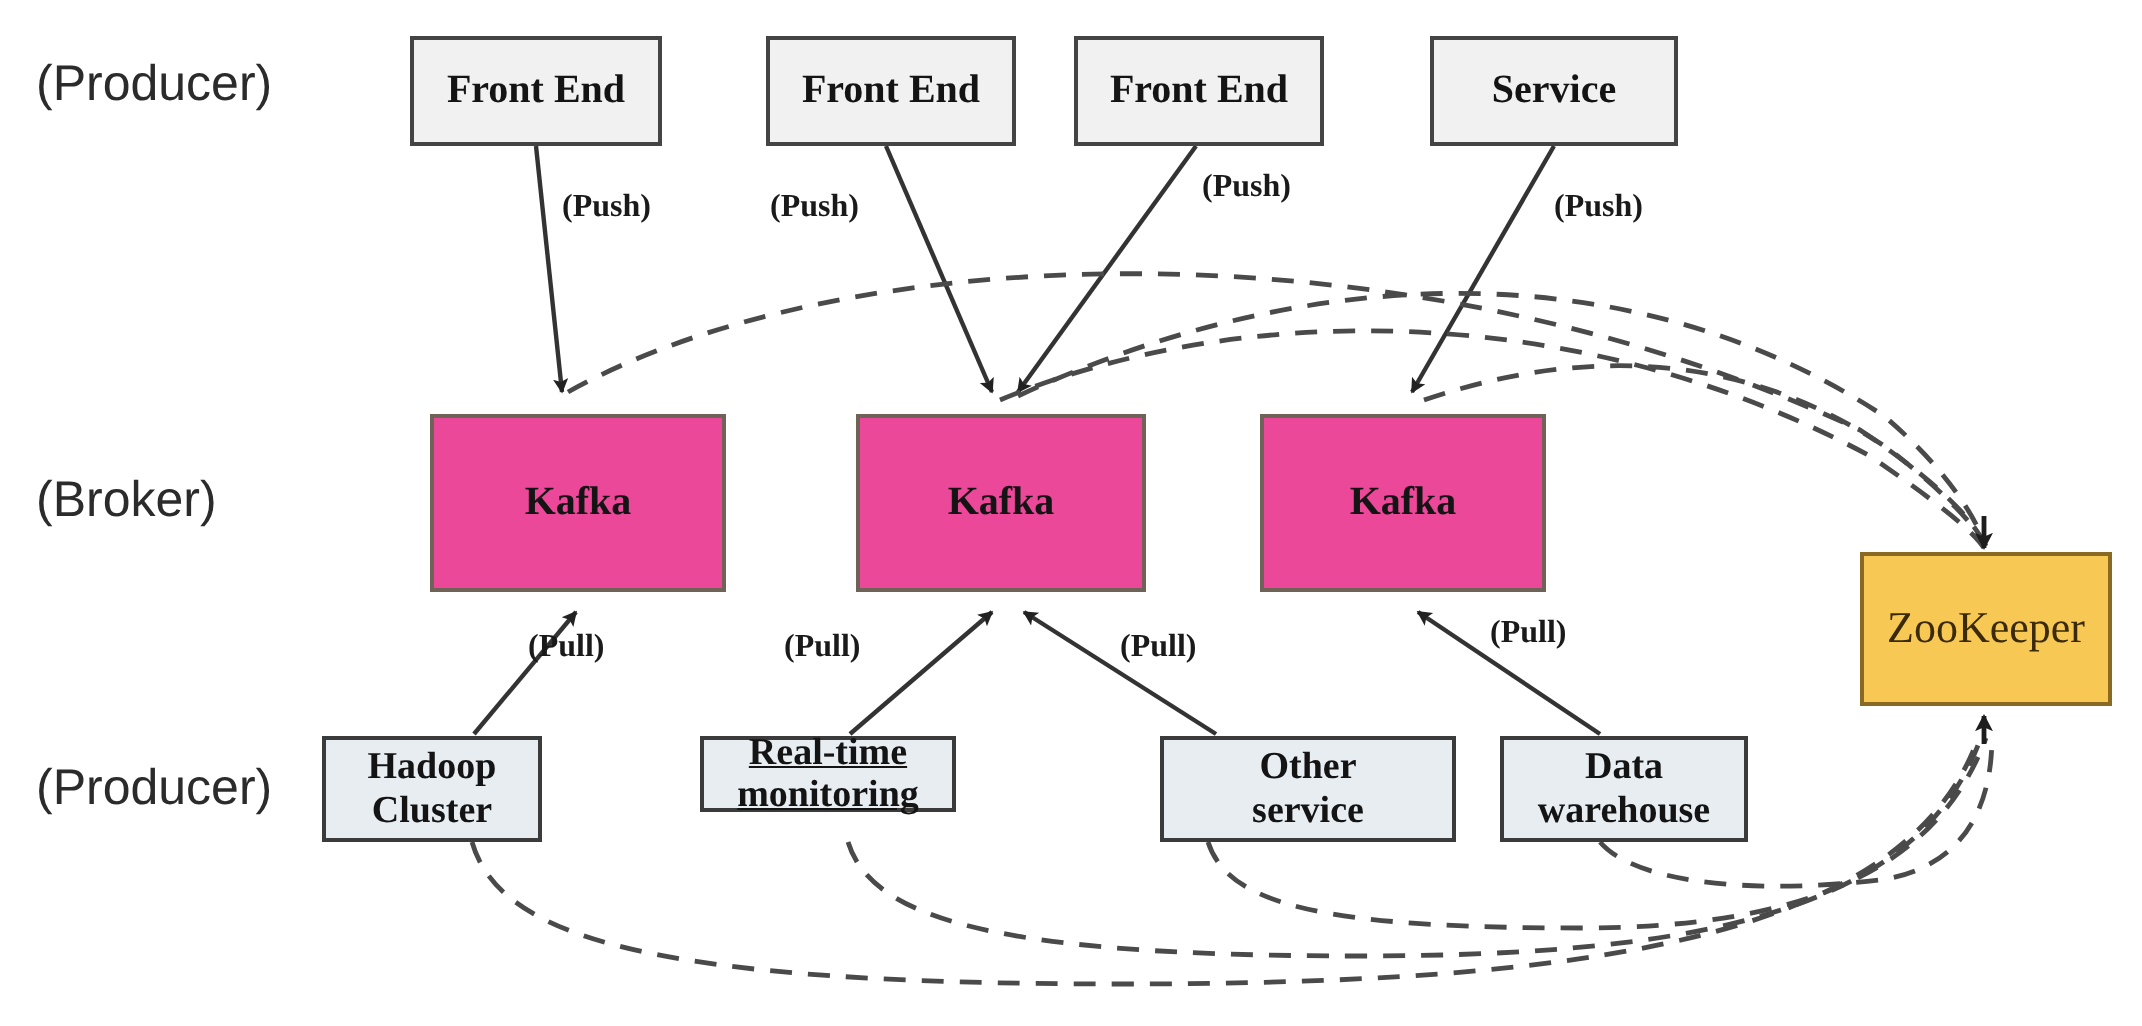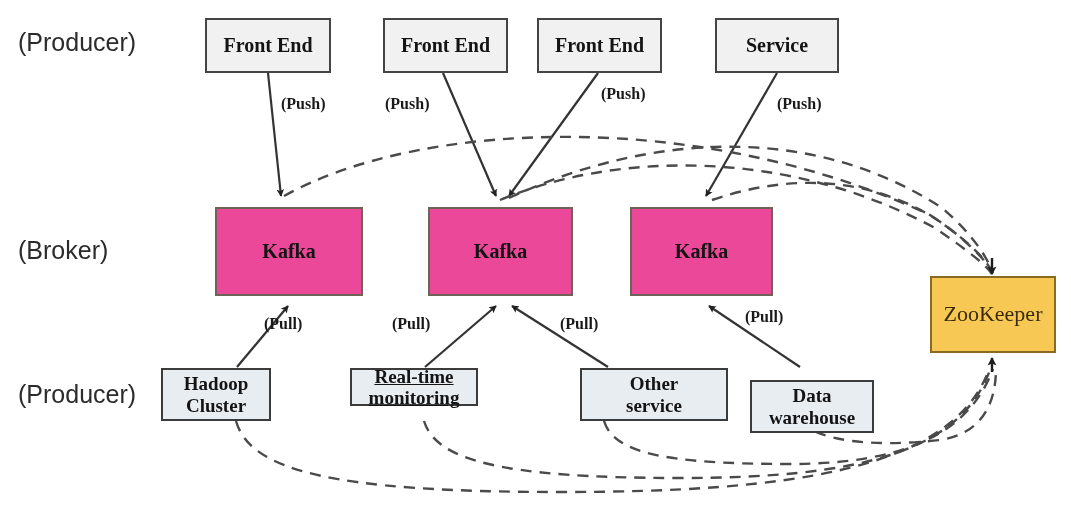"Data" div.node { top: 380px -> 368px }
